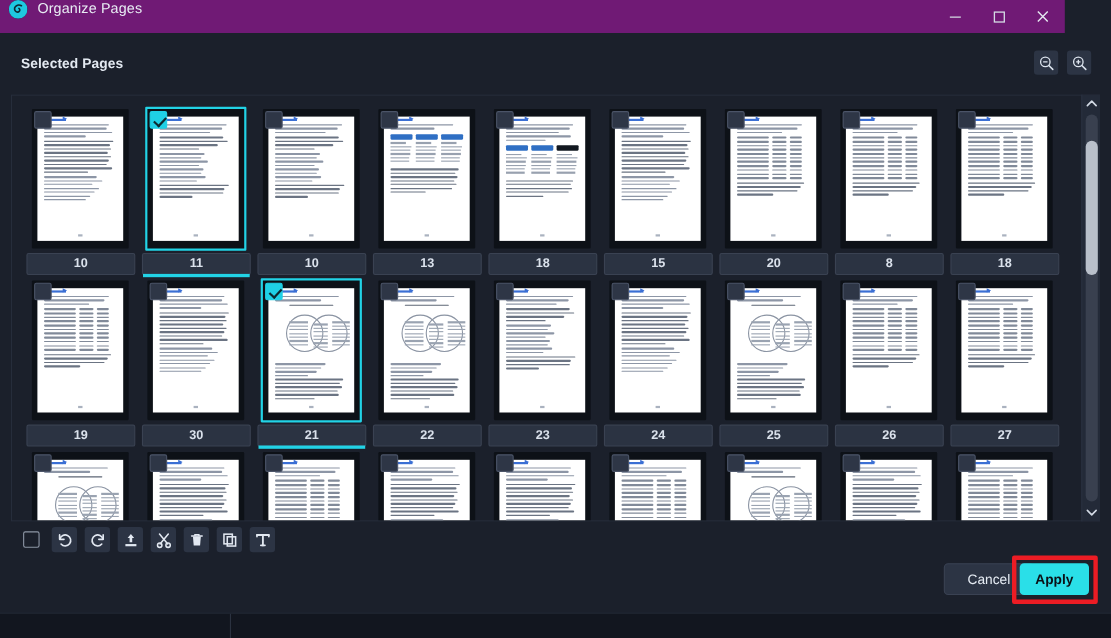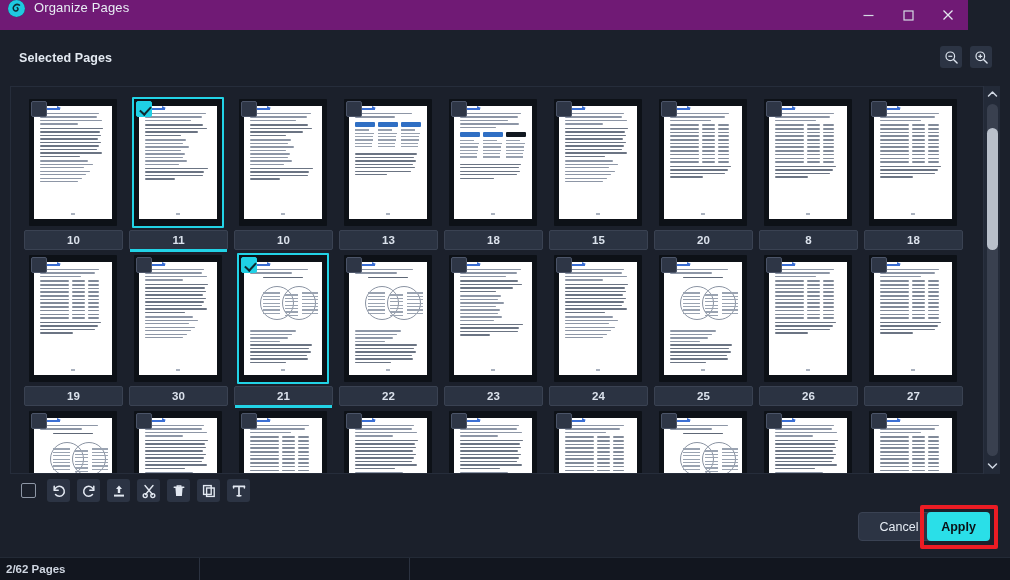"2/62 Pages" div.st-cell { html: <div> <span>2/62 Pages</span> </div> -> none }
